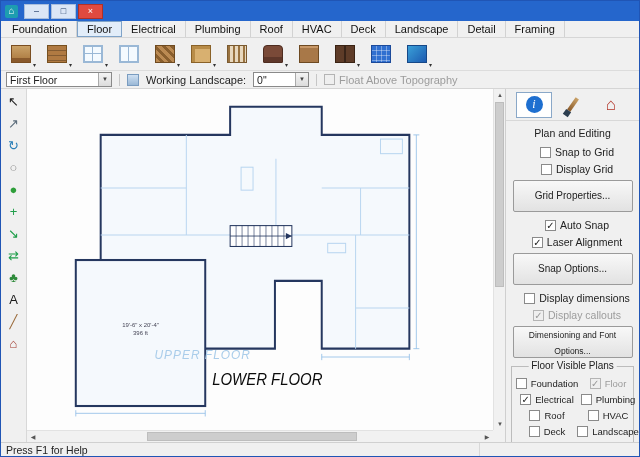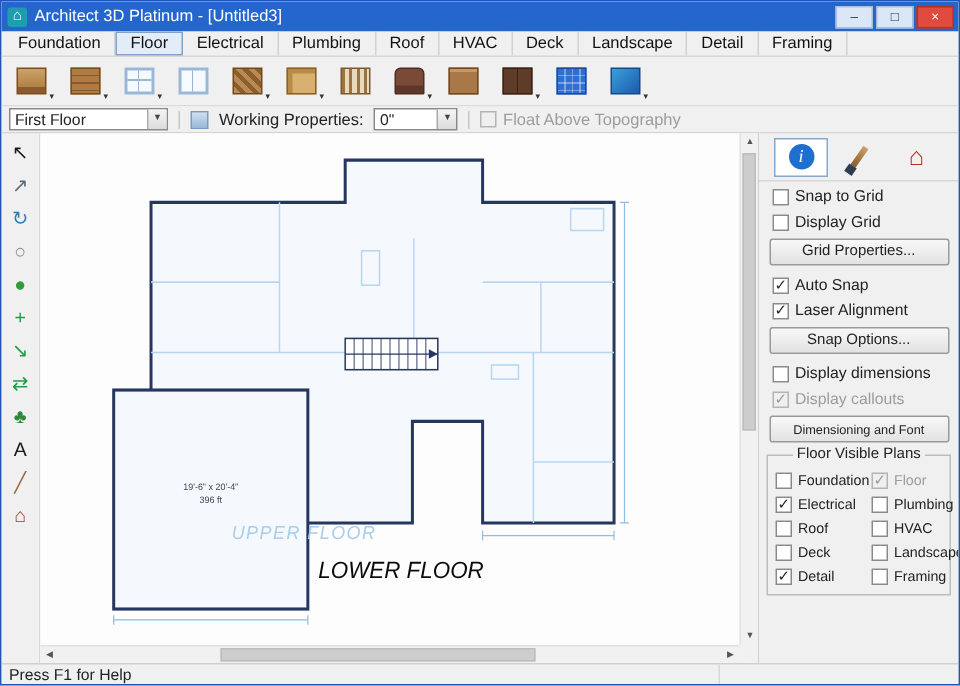"Architect 3D Platinum - [Untitled3]" div.title-text { html: <div>Architect 3D Platinum - [Untitled3]</div> -> none }
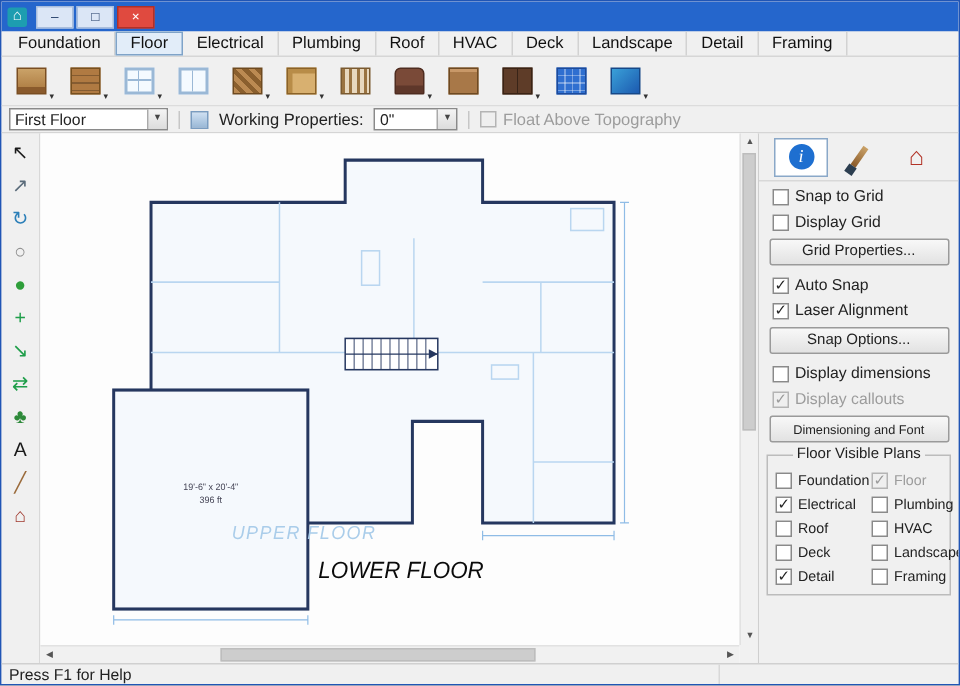"Working Properties:" span { text: Properties -> Landscape }
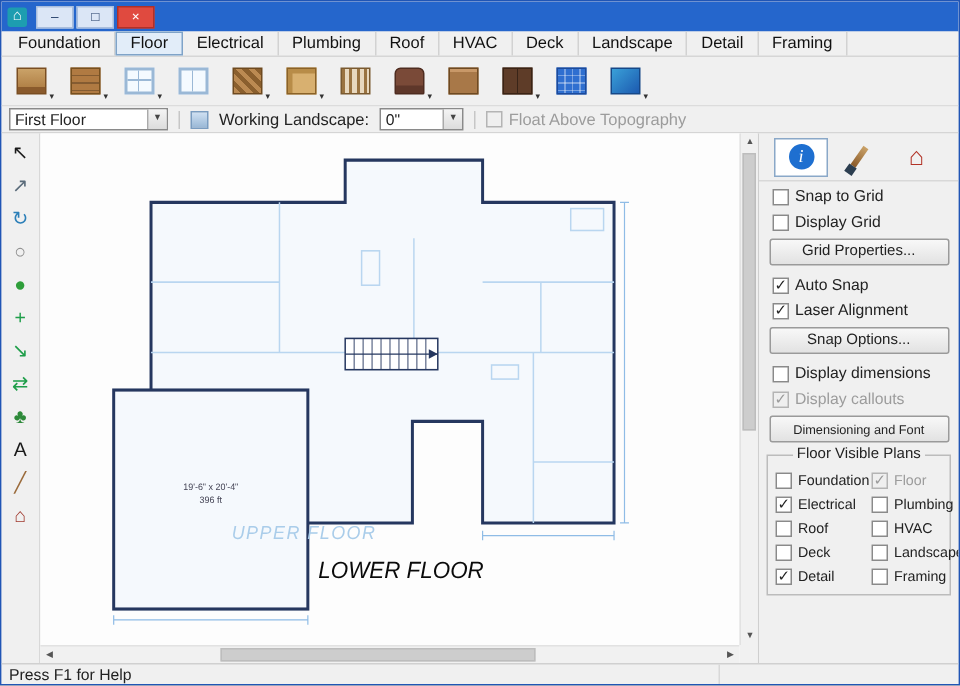"Plan and Editing" div.rp-title { html: none -> <div>Plan and Editing</div> }
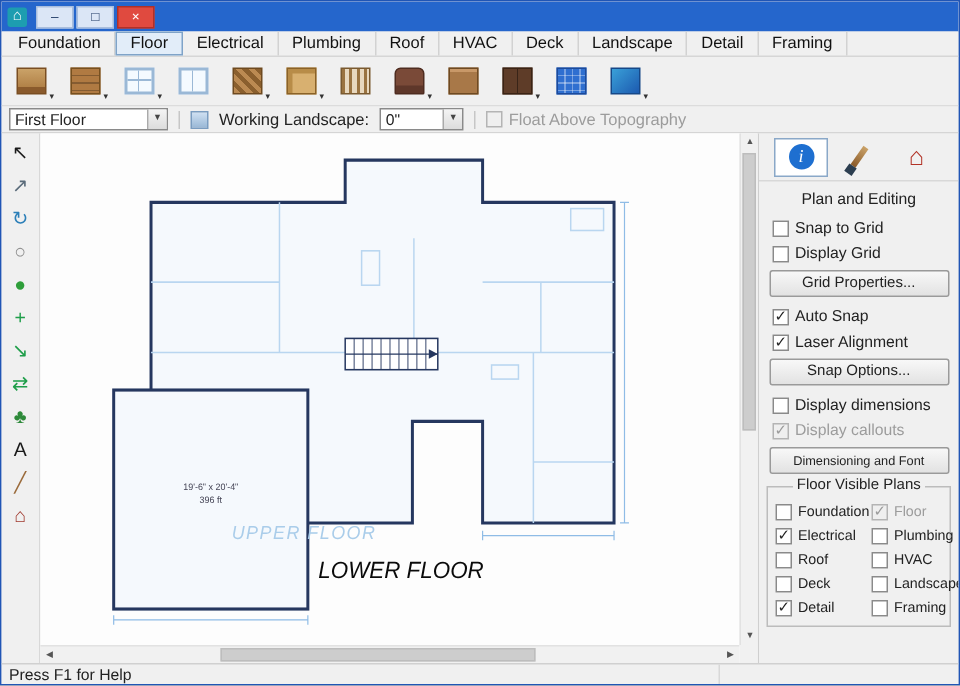"Snap to Grid" .rpanel .chkrow { justify-content: none -> center }
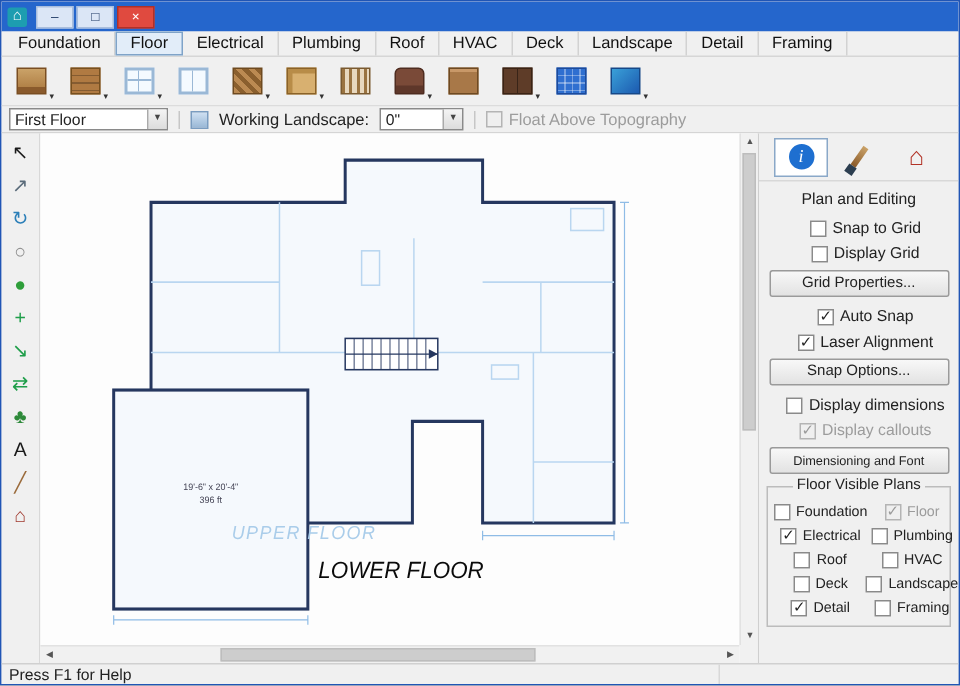"Grid Properties..." .rp-button { height: 18px -> 32px }
